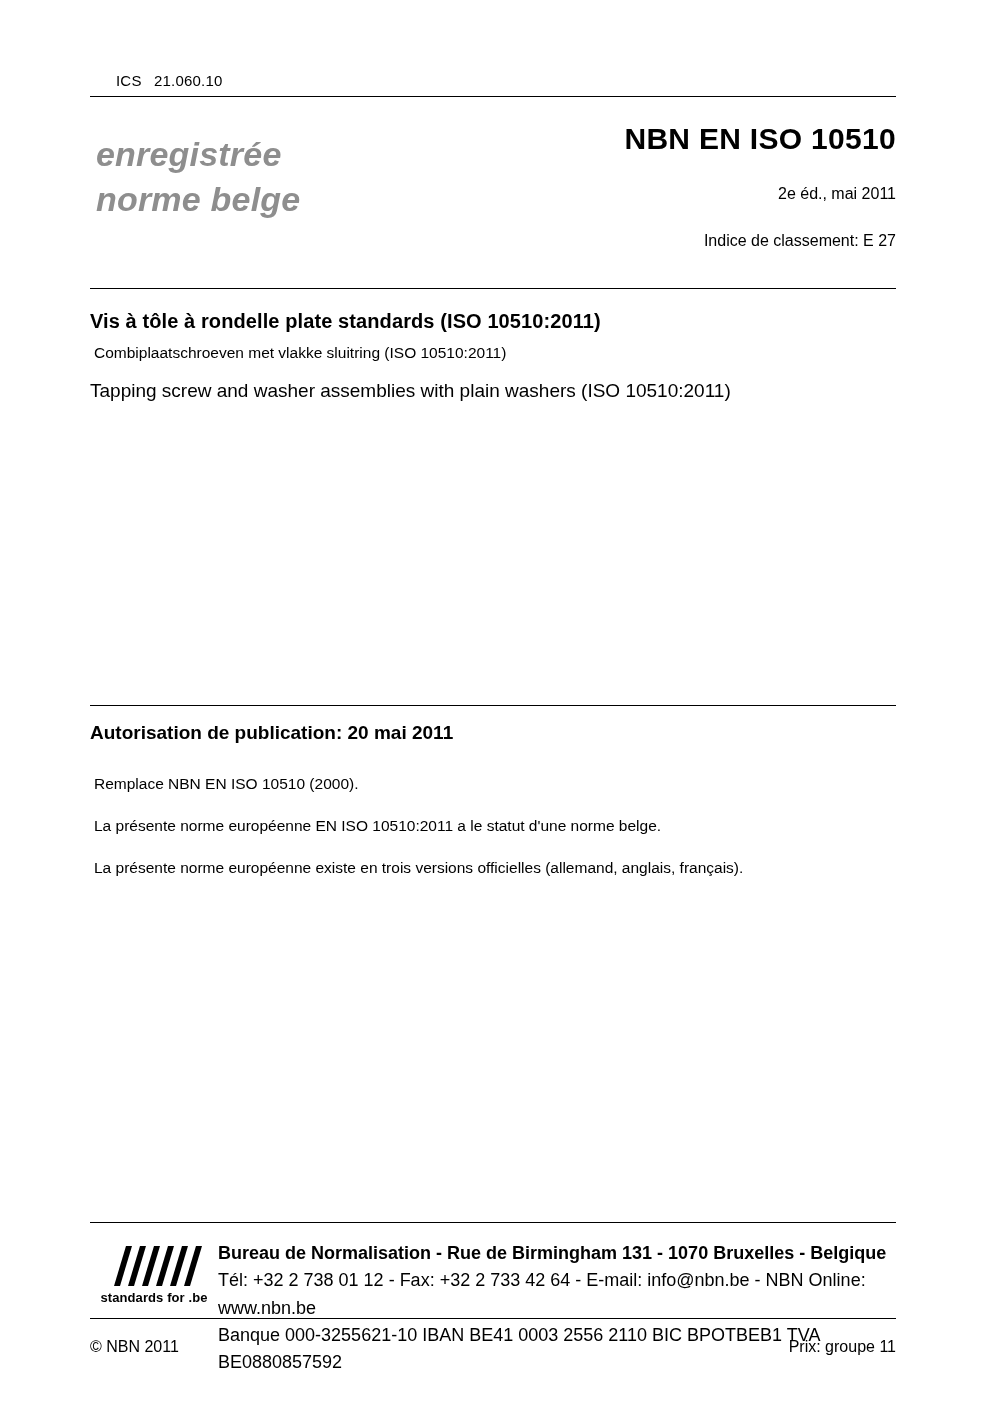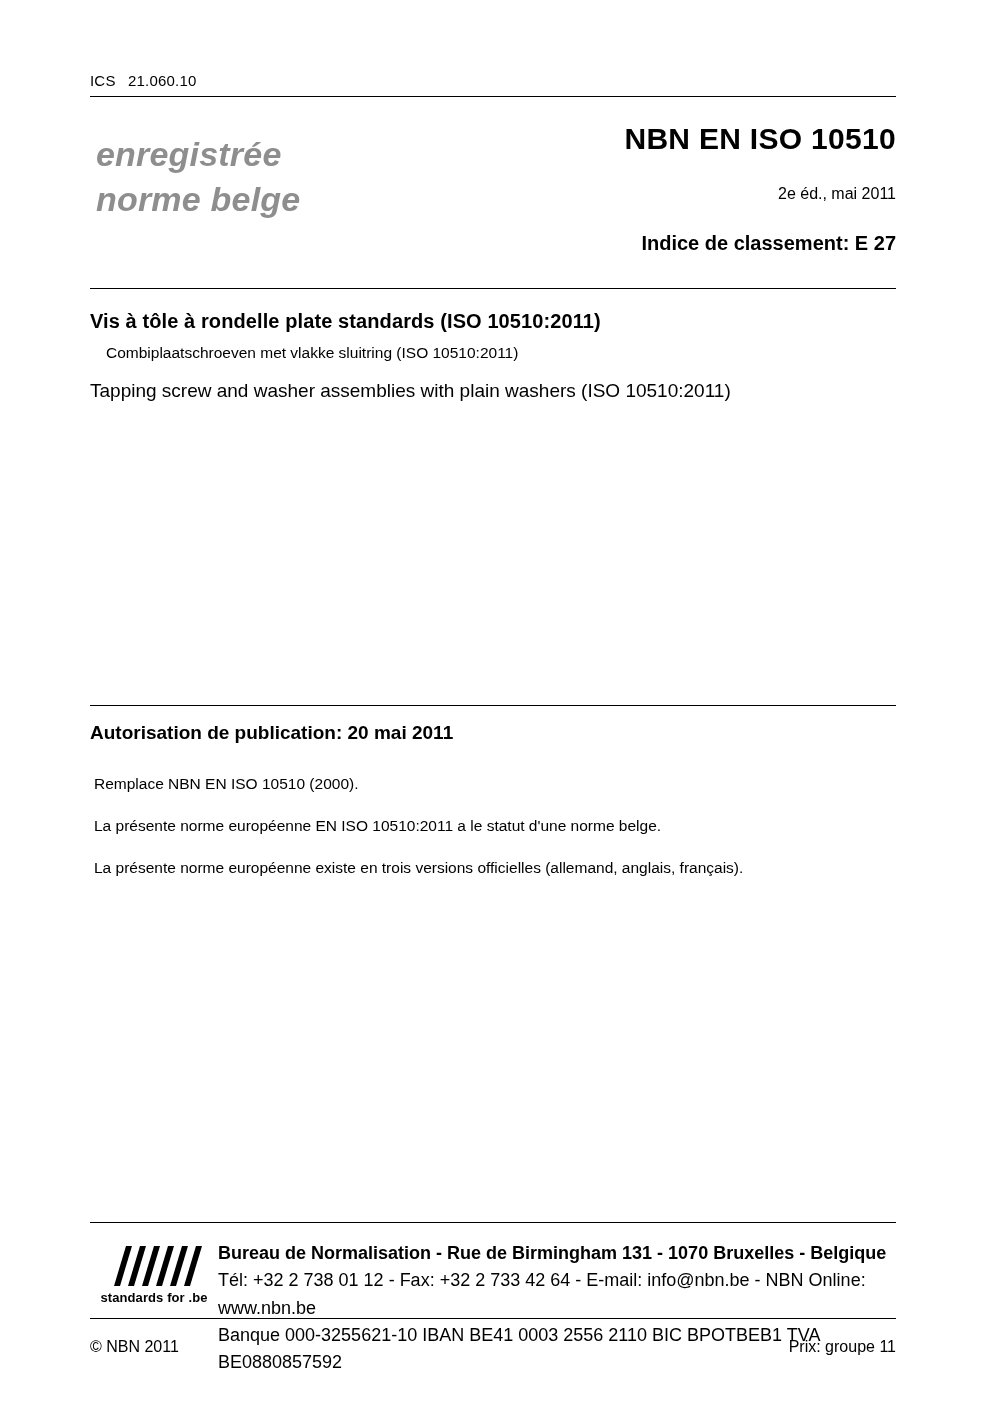"ICS" .ics-label { margin-left: none -> 26px }
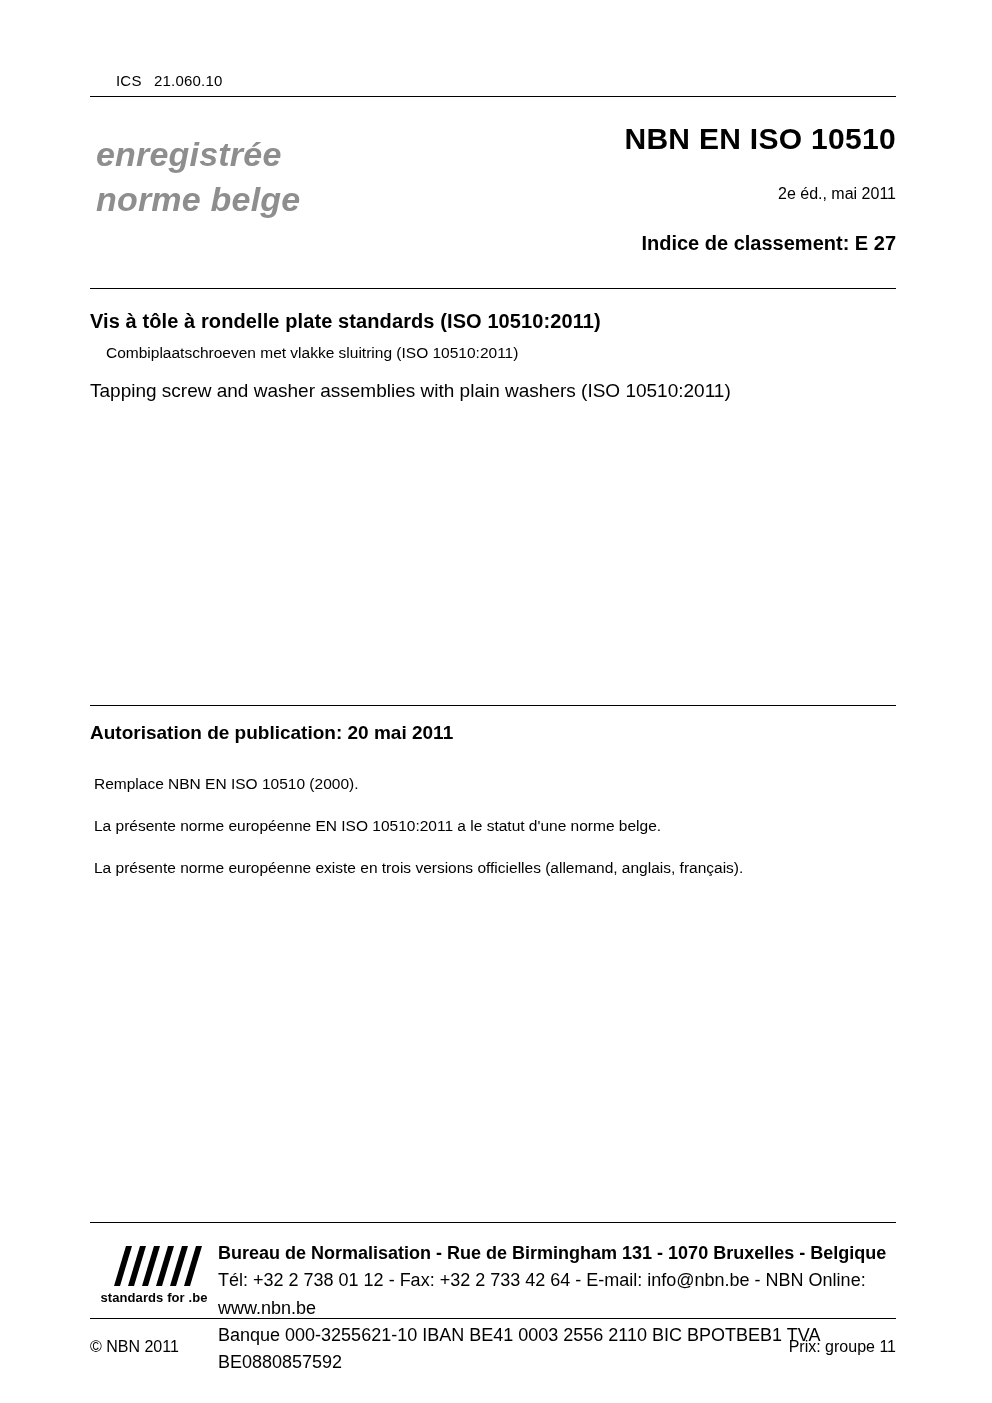"Indice de classement: E 27" .classification { font-size: 20px -> 16px; font-weight: bold -> normal }
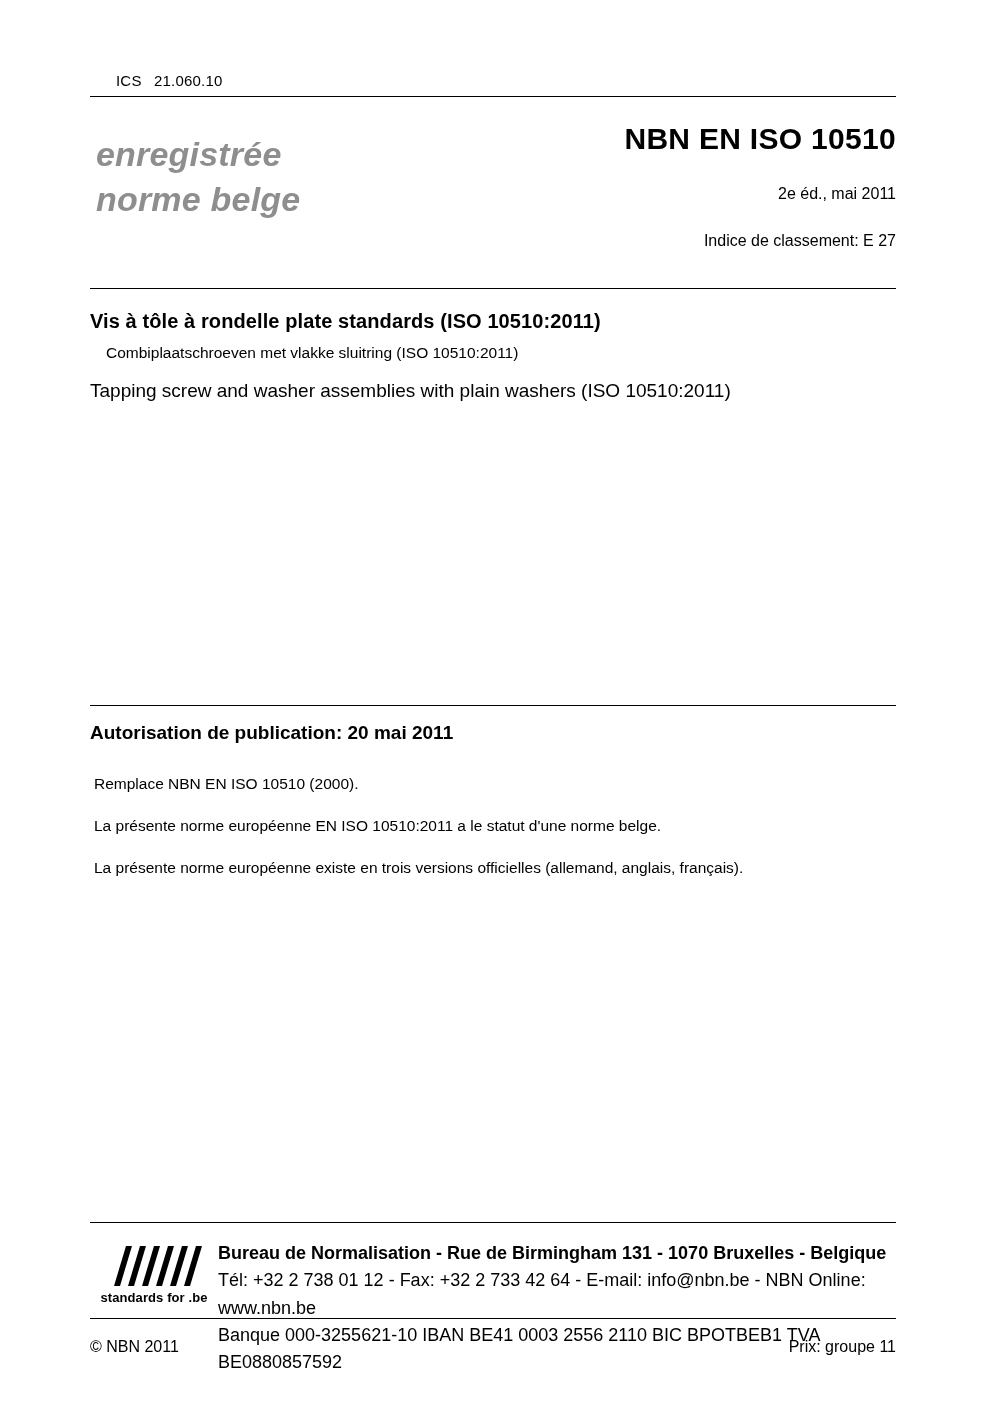"Combiplaatschroeven met vlakke sluitring" .title-nl { left: 16px -> 4px }
